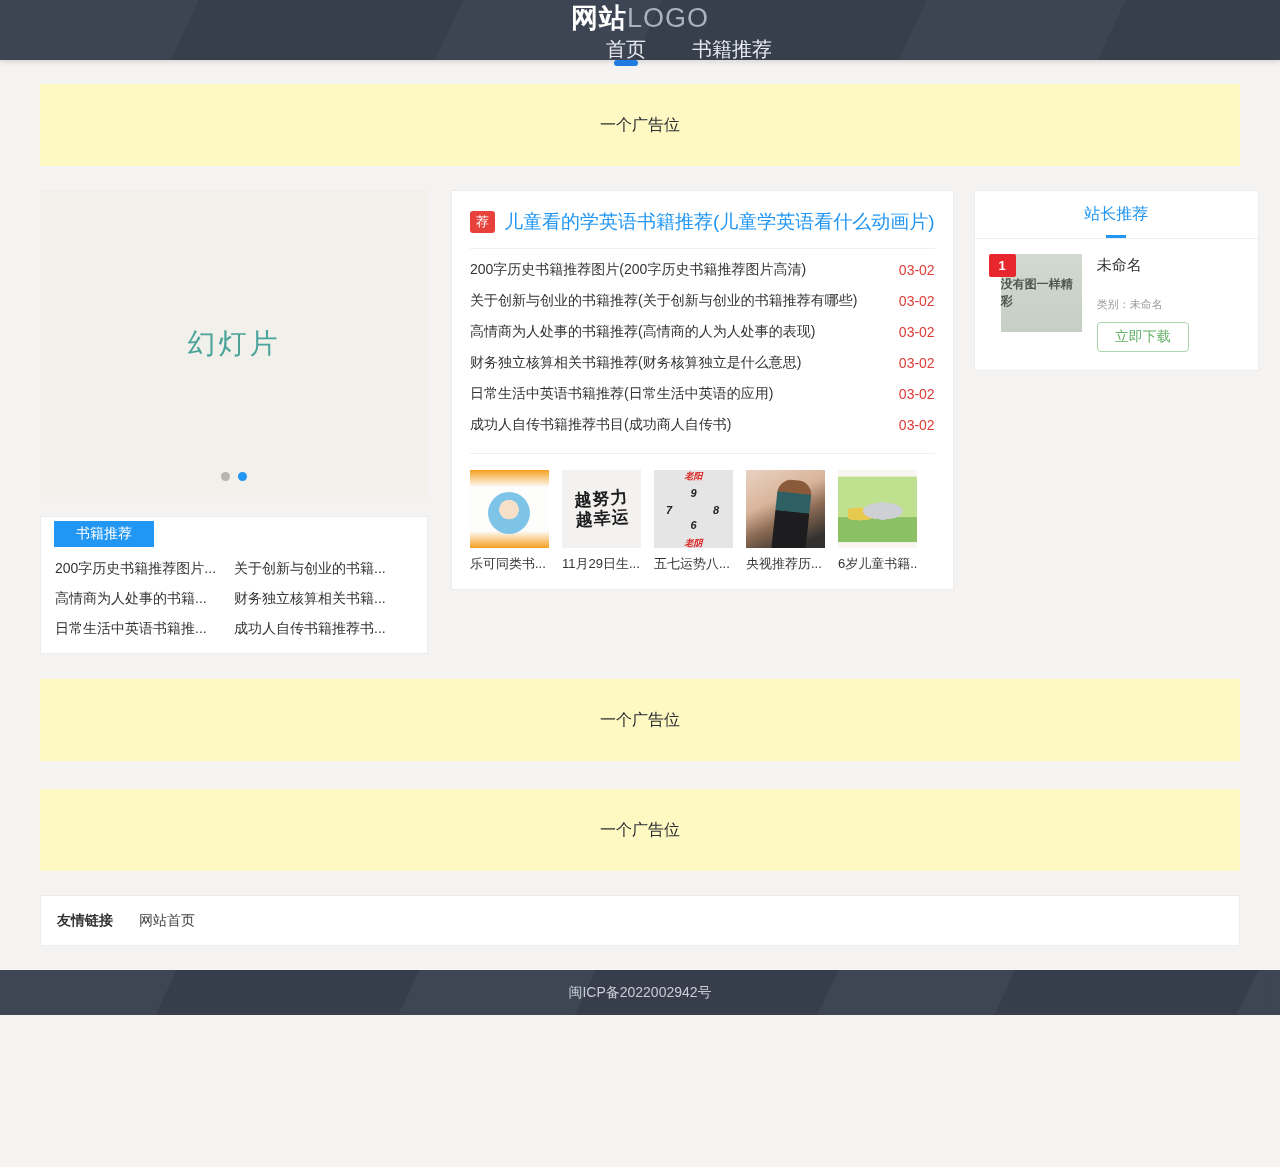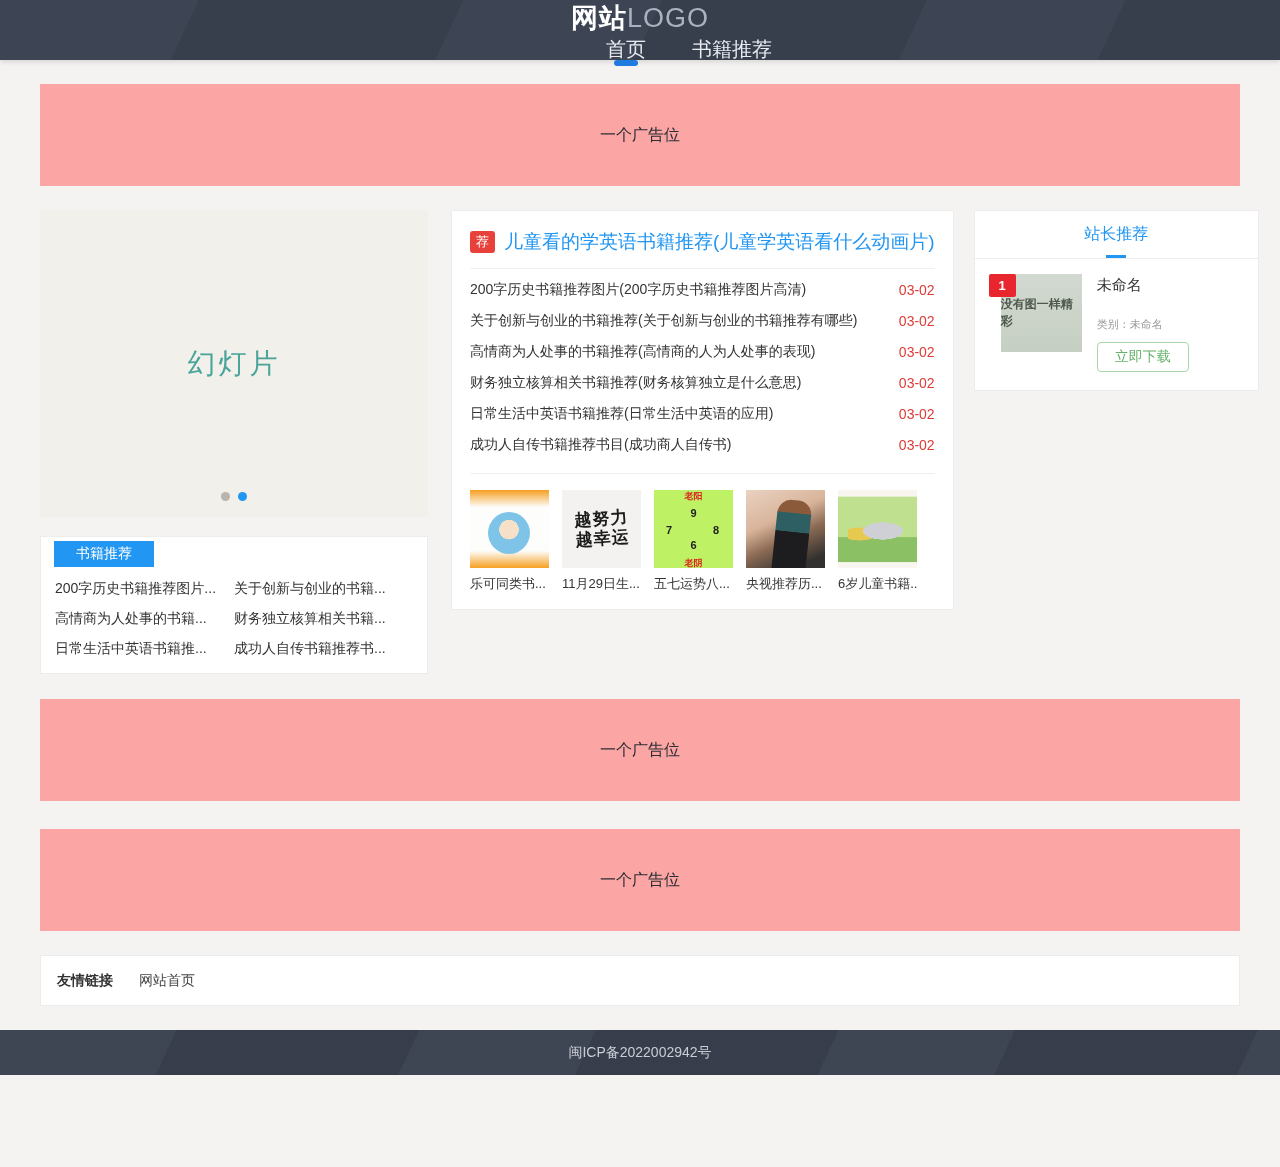"一个广告位" .ad-banner { background: #fca5a5 -> #fef9c3; height: 102px -> 82px }
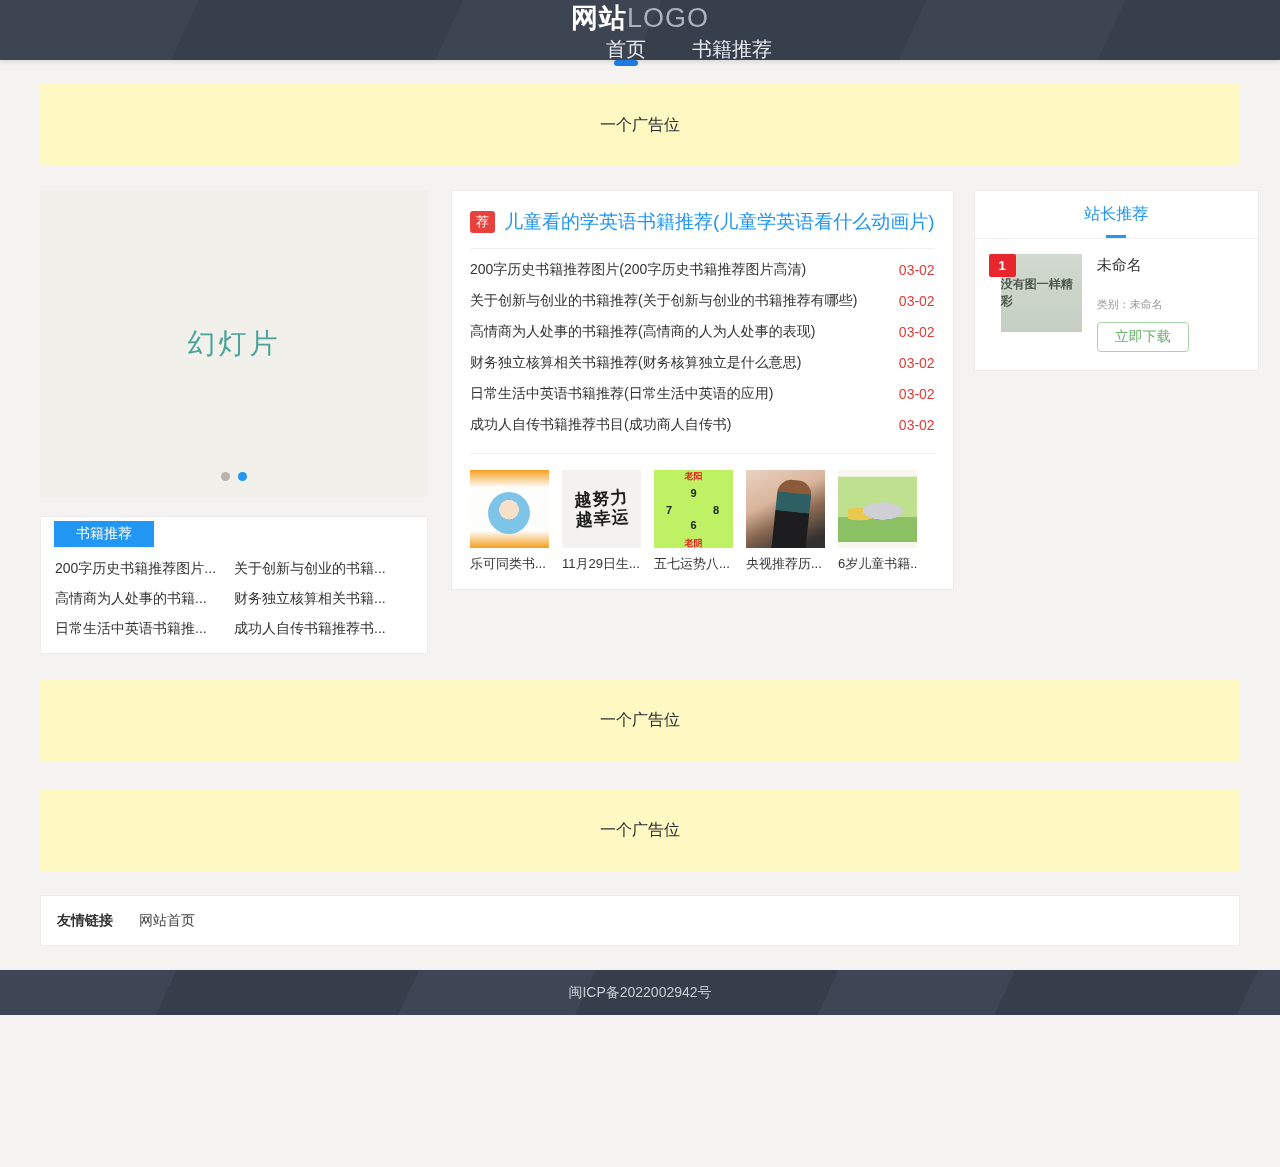"老阳" .art-3 { background: #bef264 -> #e5e5e5; font-style: none -> italic }
